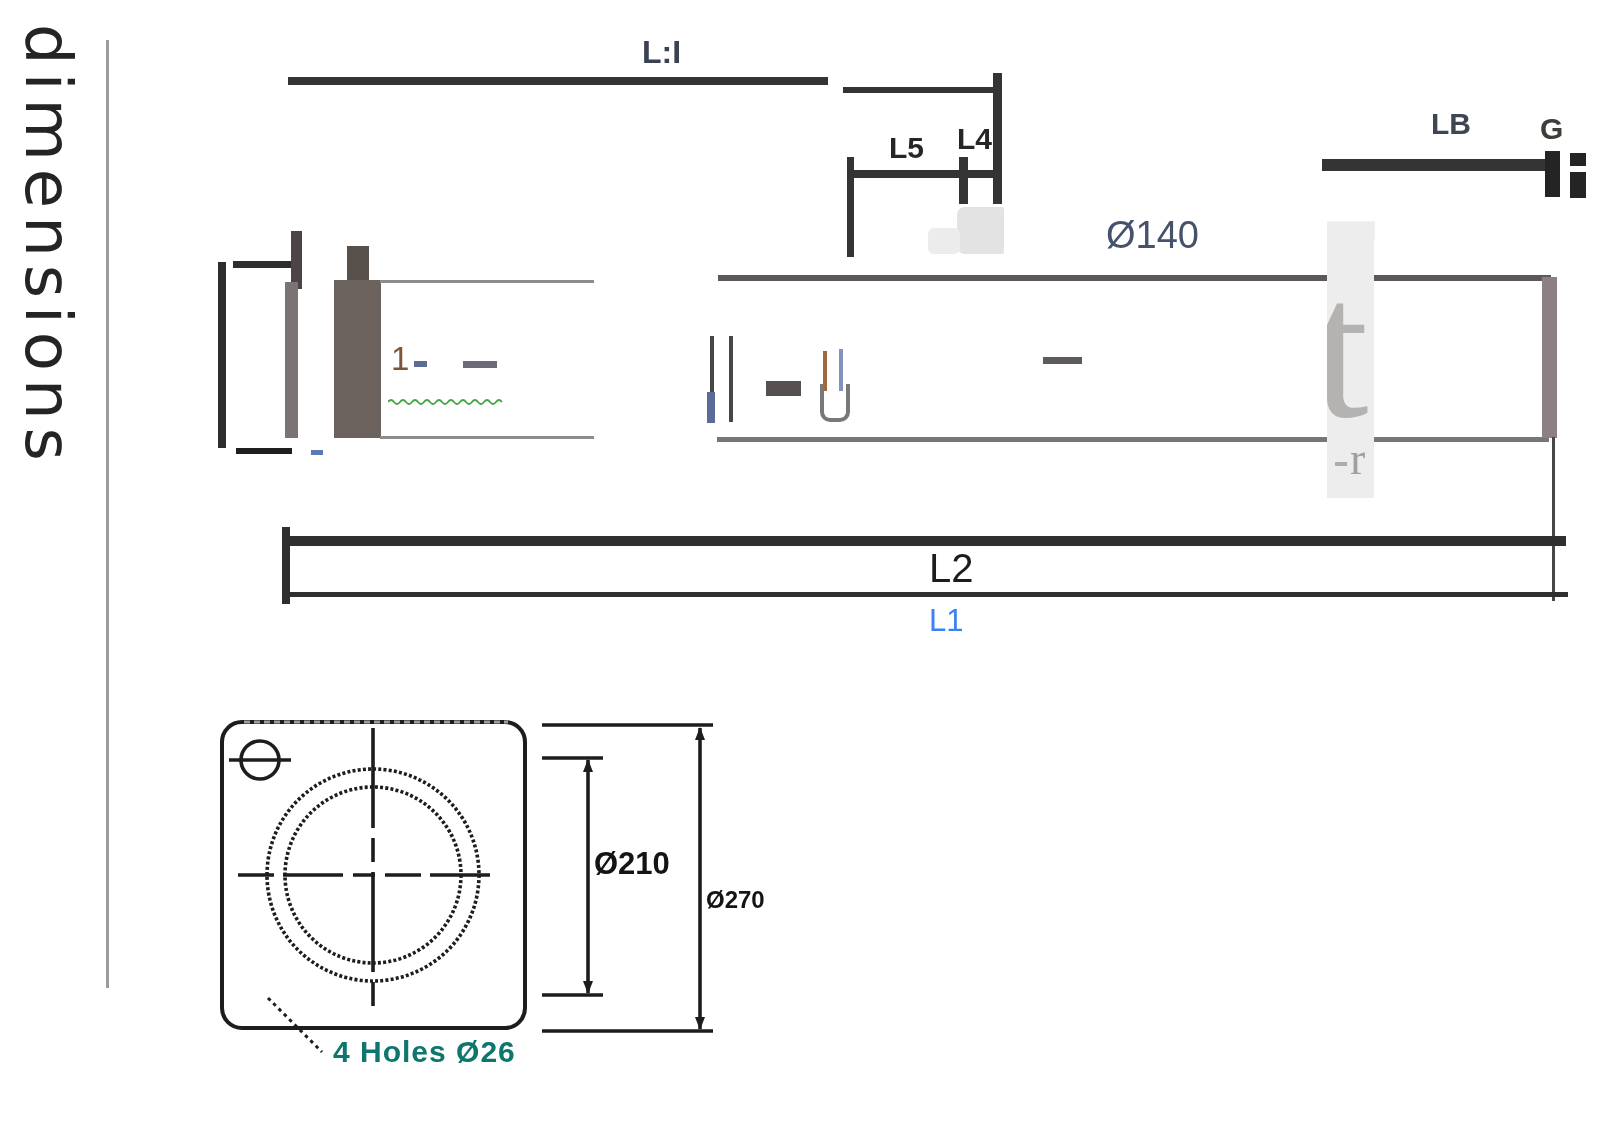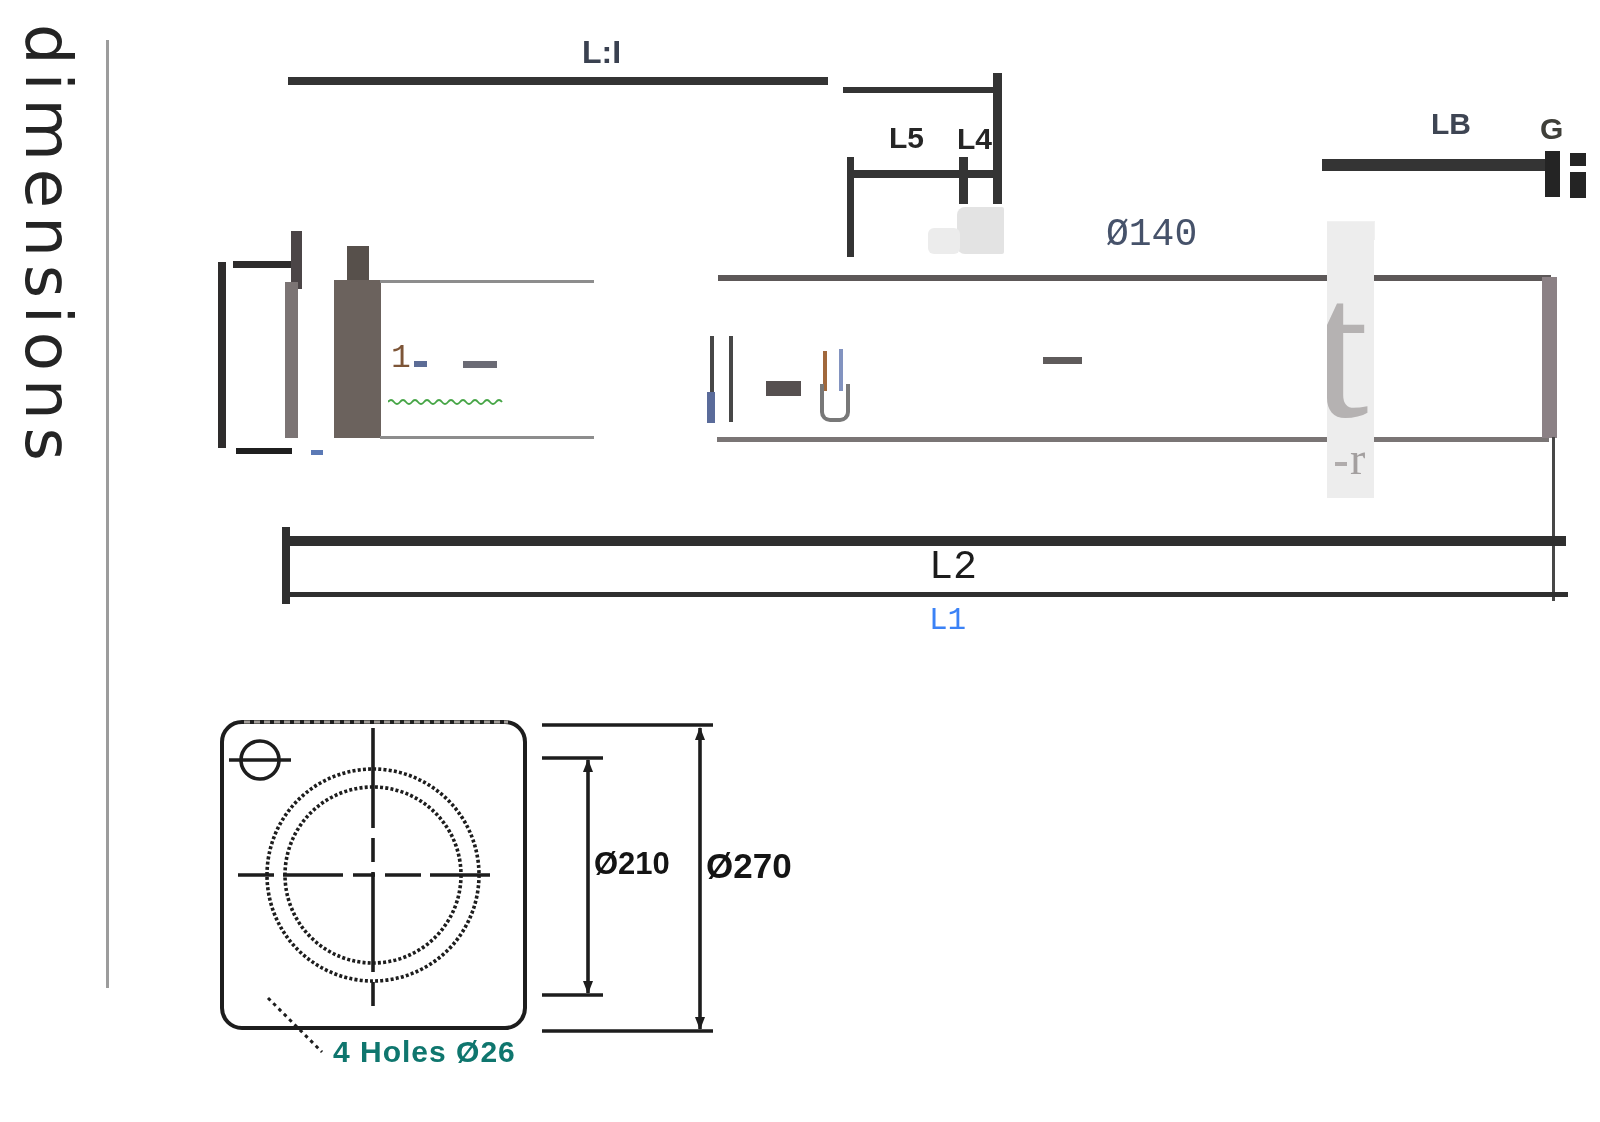"L:I" span.lbl { left: 582px -> 642px }
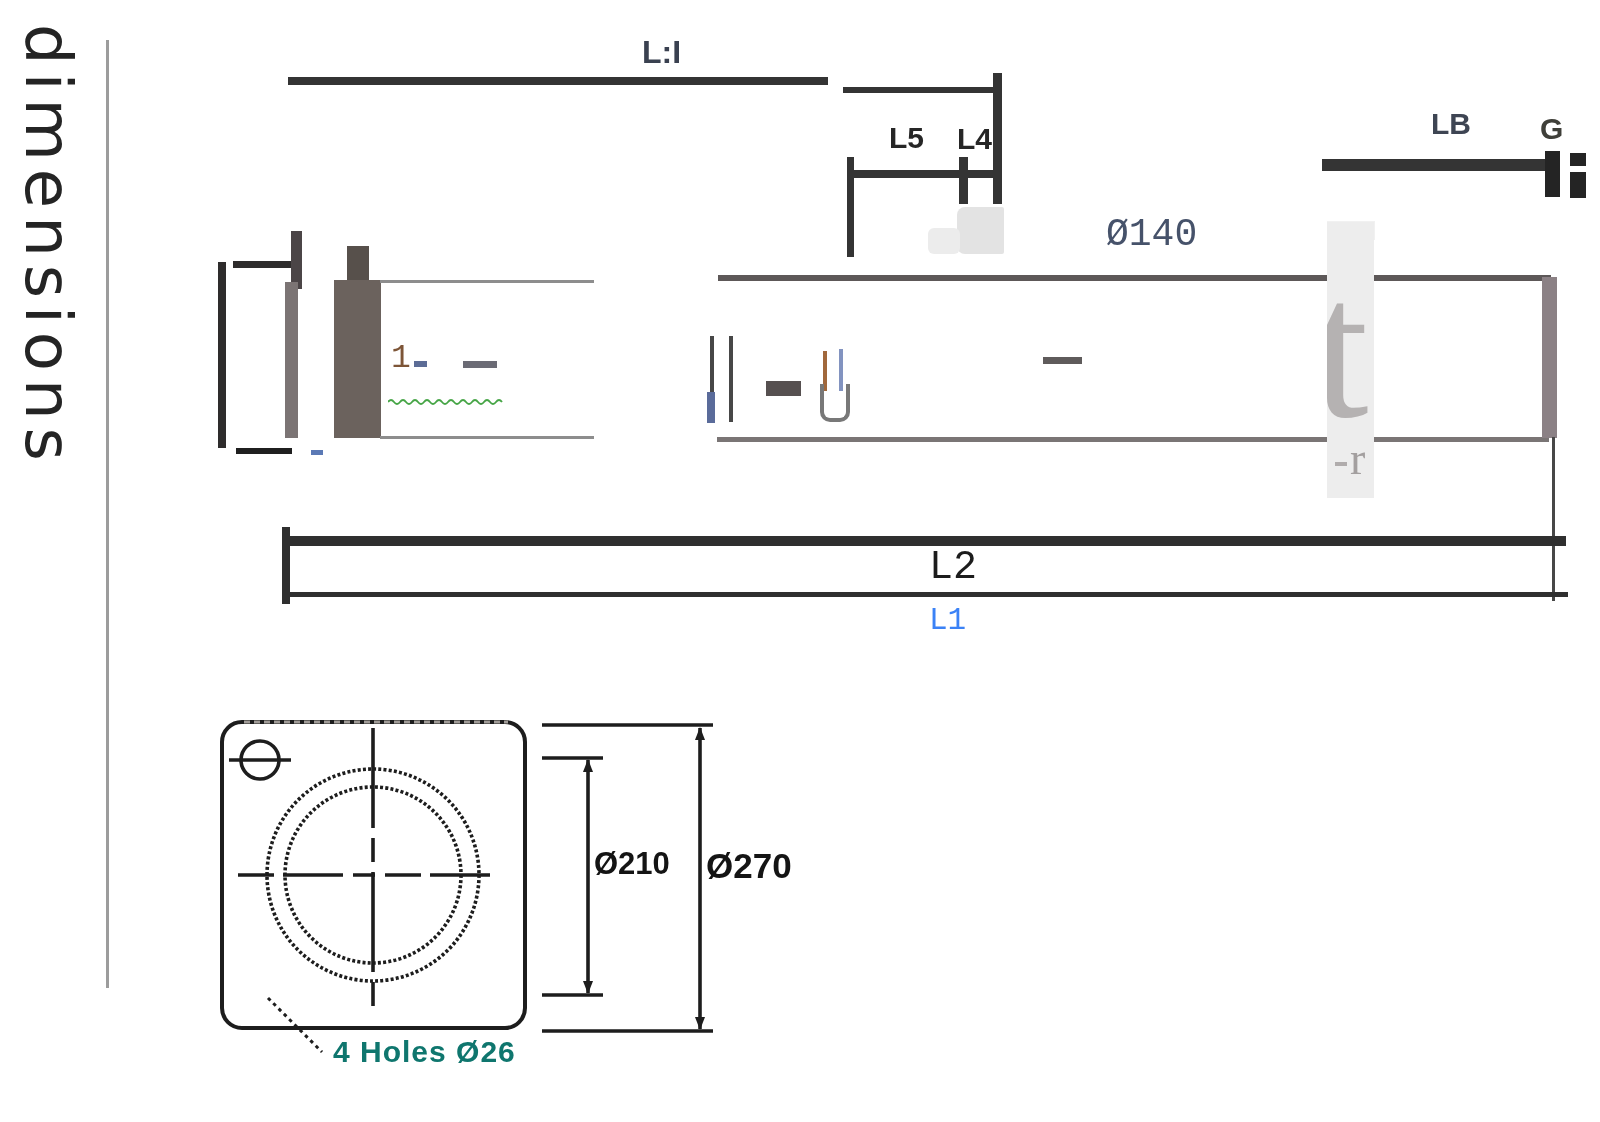"L5" span.lbl { top: 123px -> 133px }
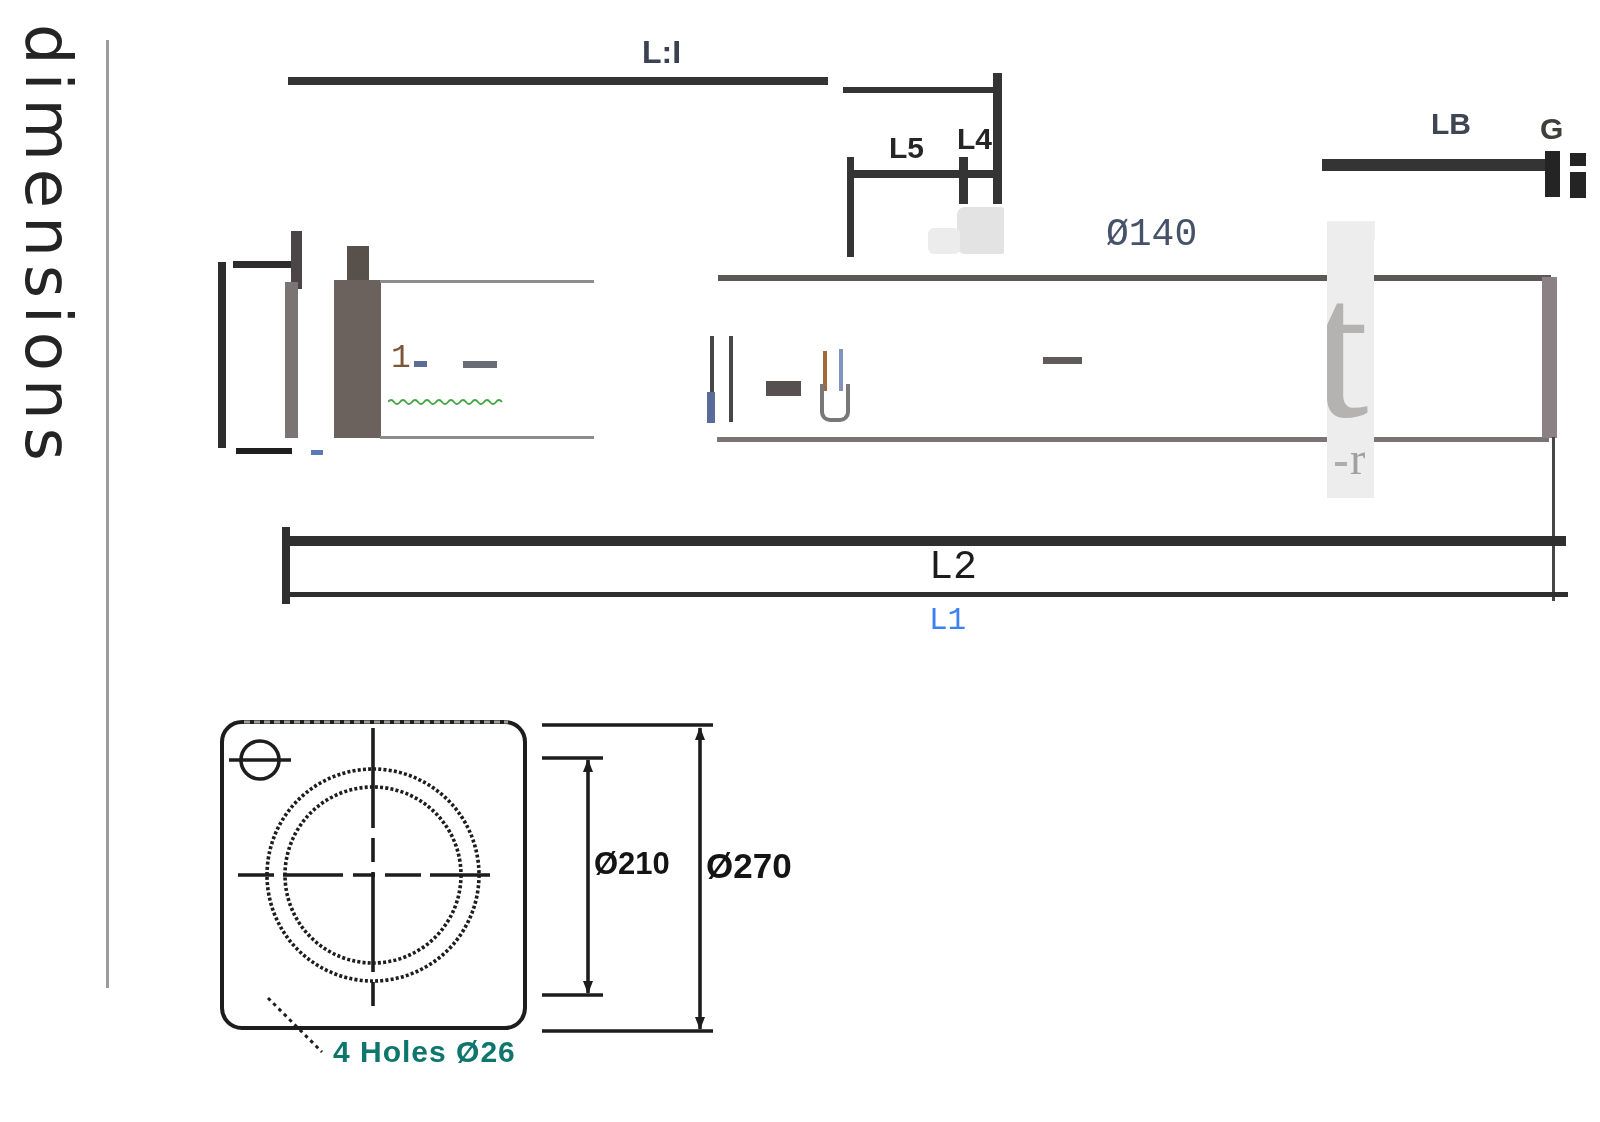"Ø140" .serif { font-family: Liberation Mono, monospace -> Liberation Sans, sans-serif }
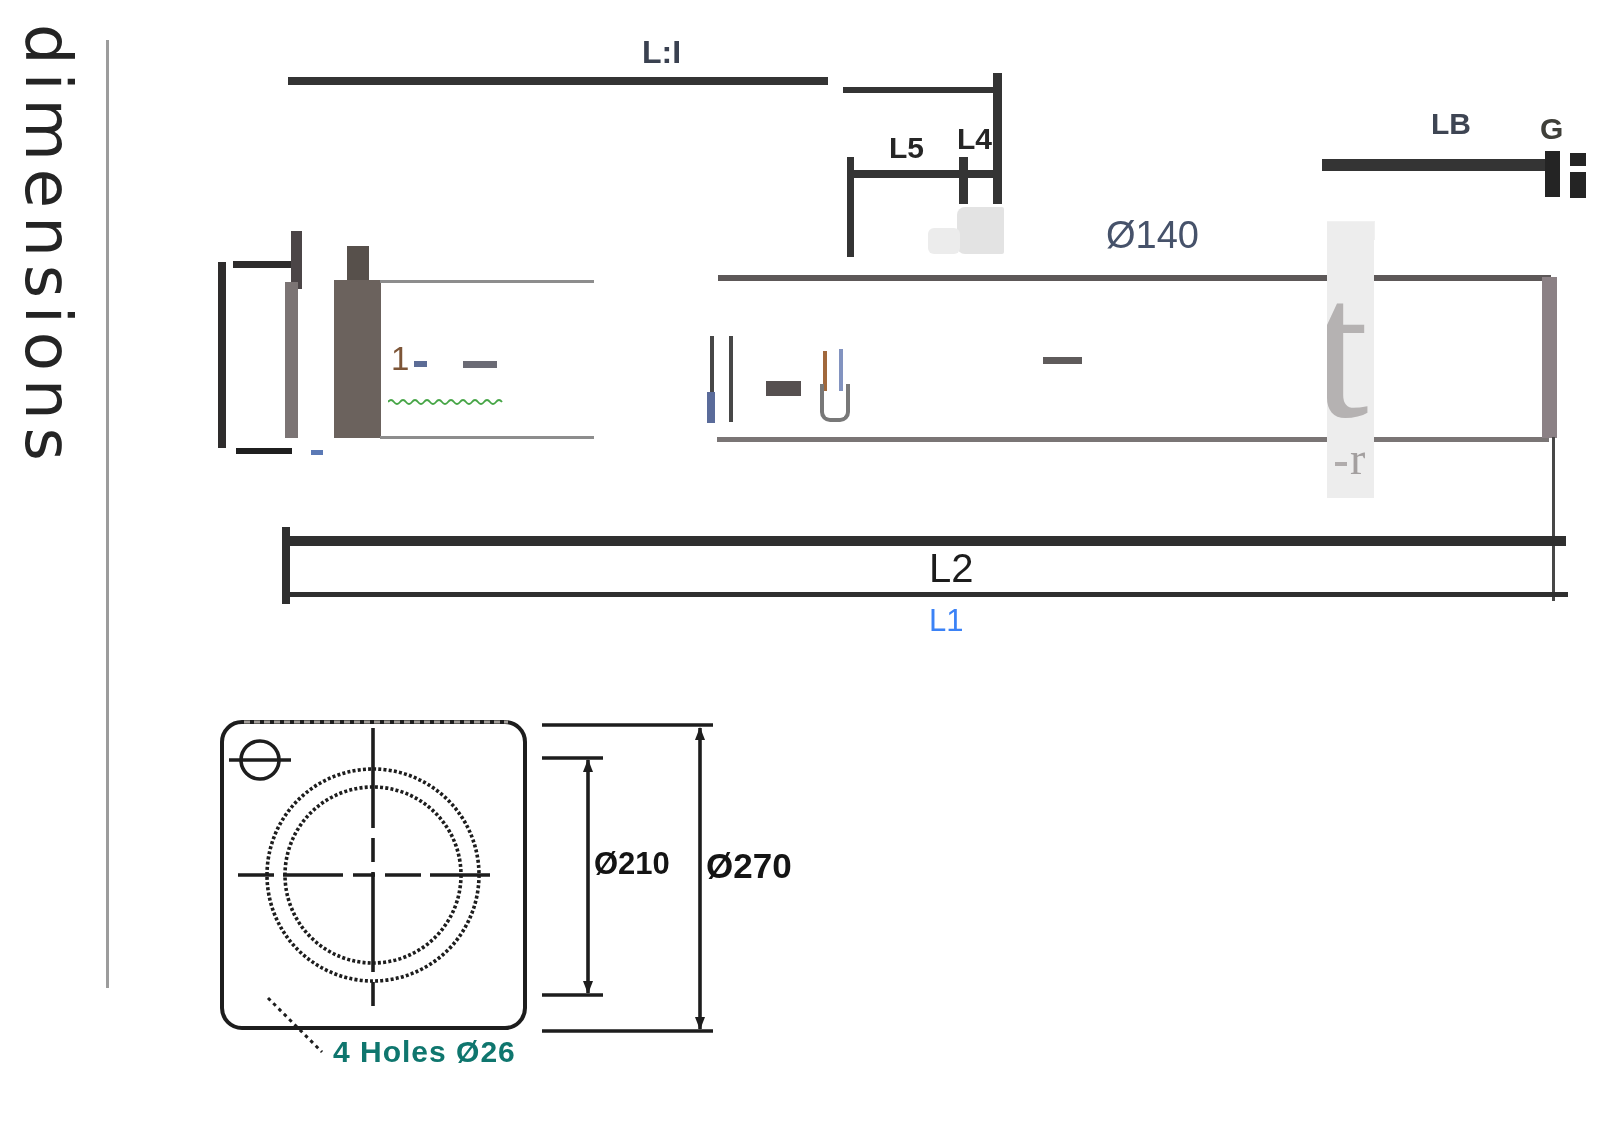"Ø270" span.lbl { font-size: 35px -> 24px; top: 848px -> 888px }
